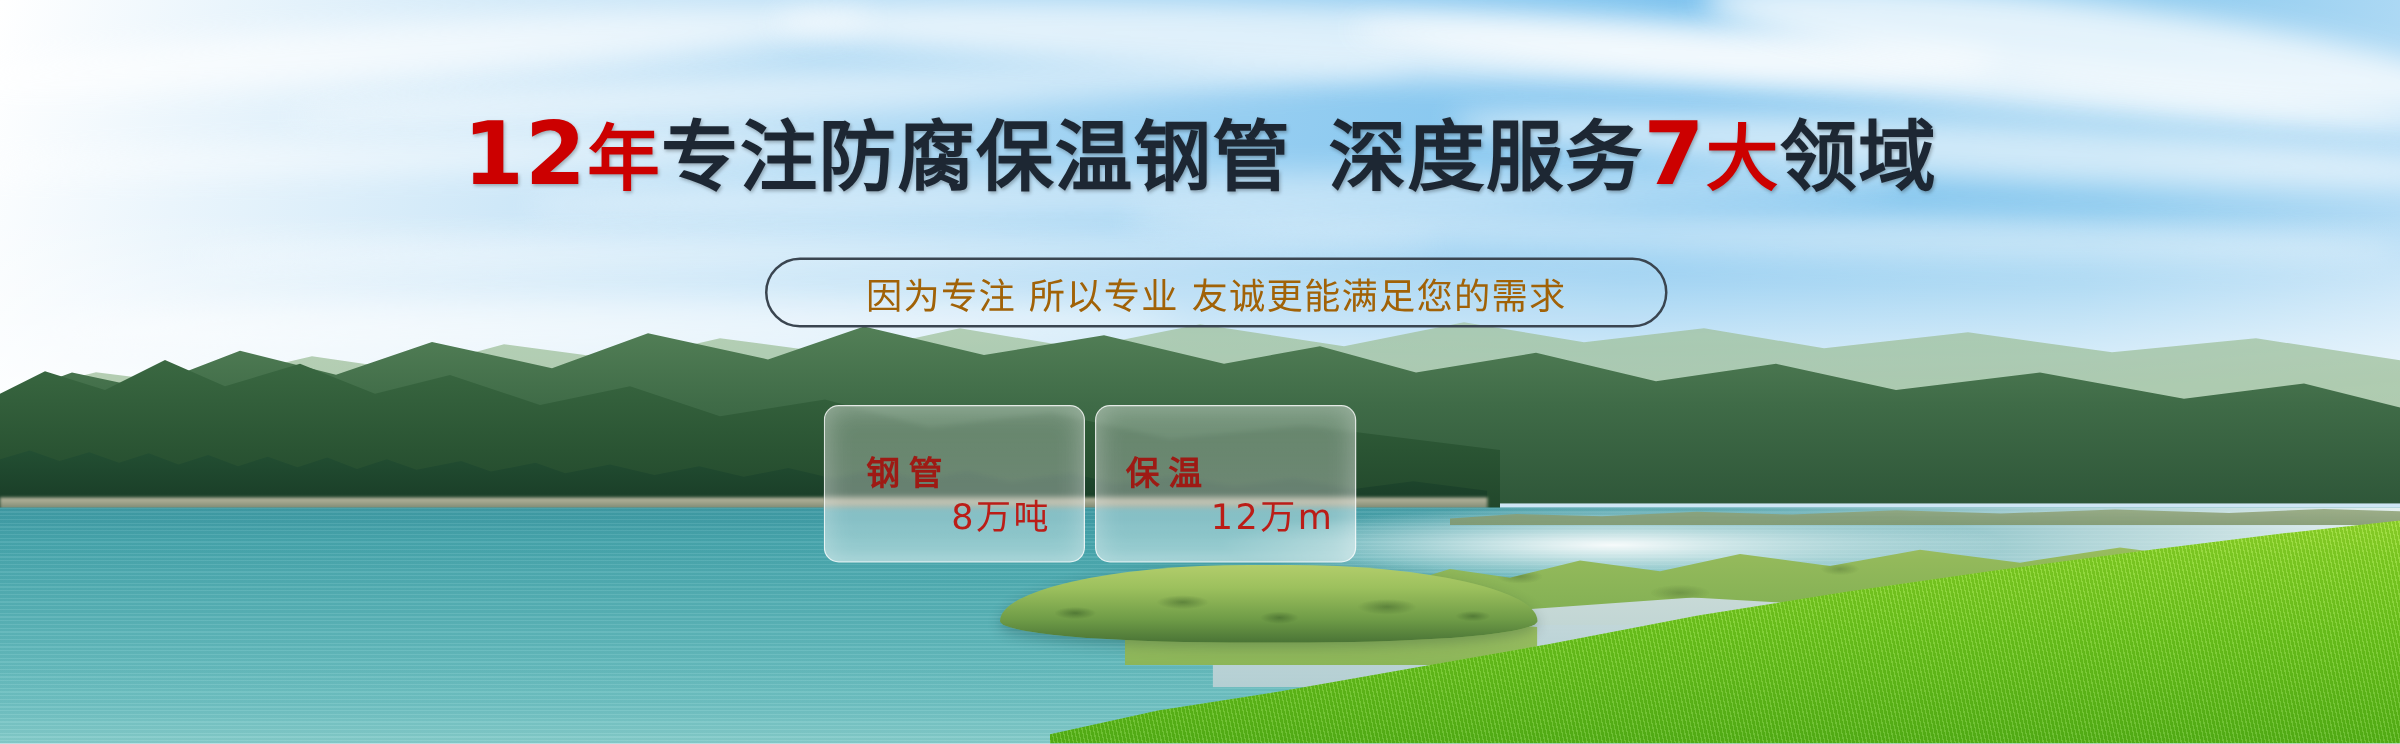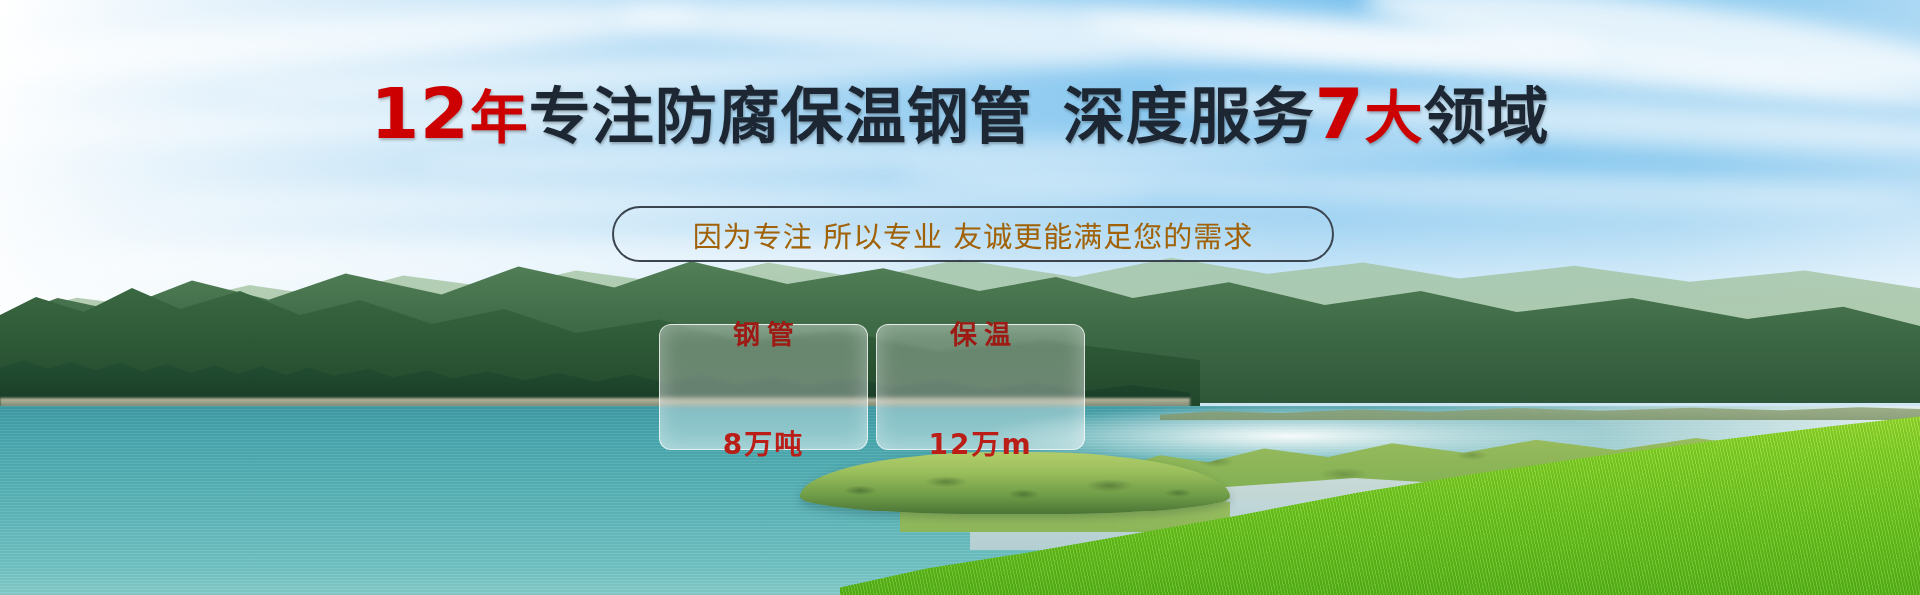"12年专注防腐保温钢管 深度服务7大领域" .headline { line-height: 72px -> 90px }
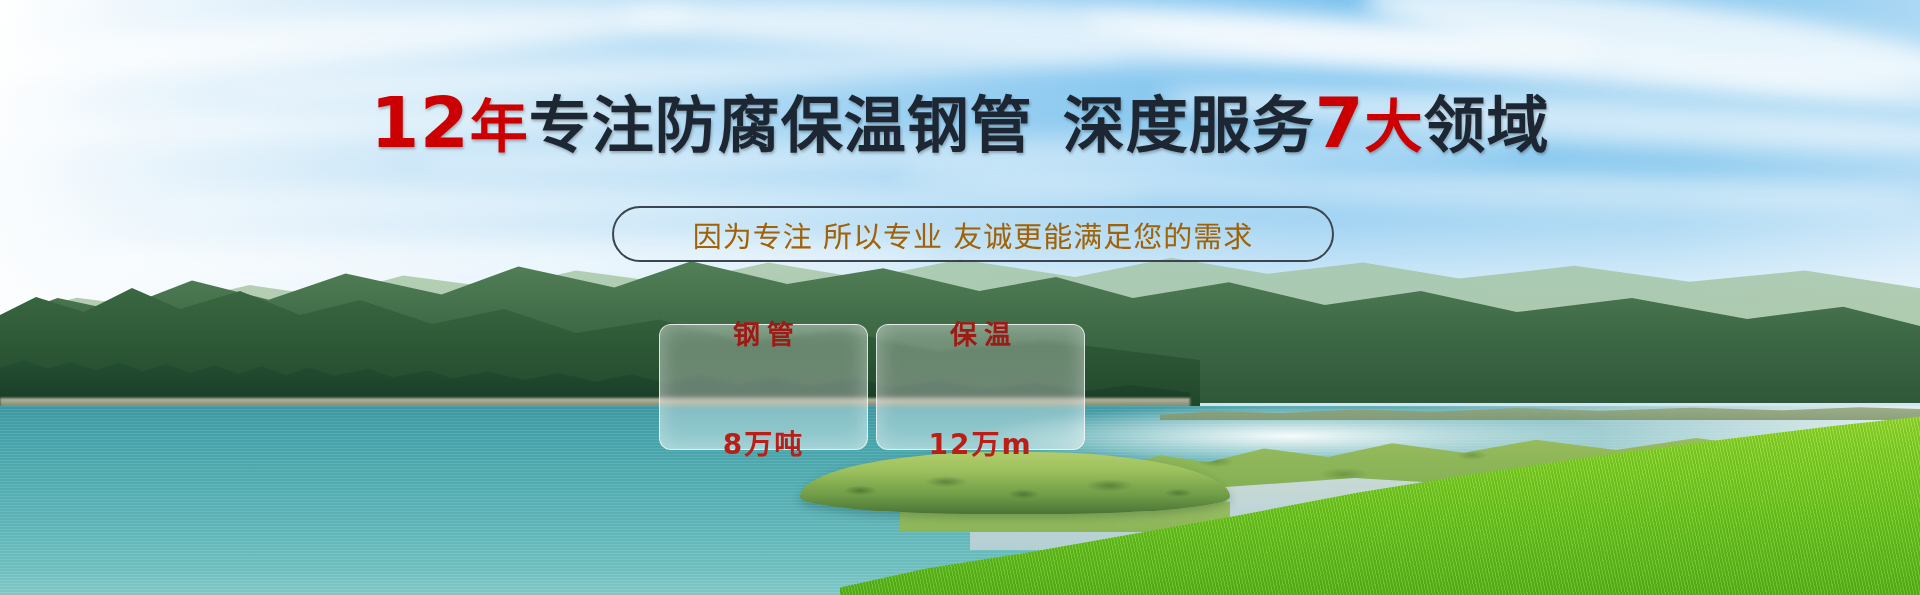"钢管" .card { flex-direction: column -> row }
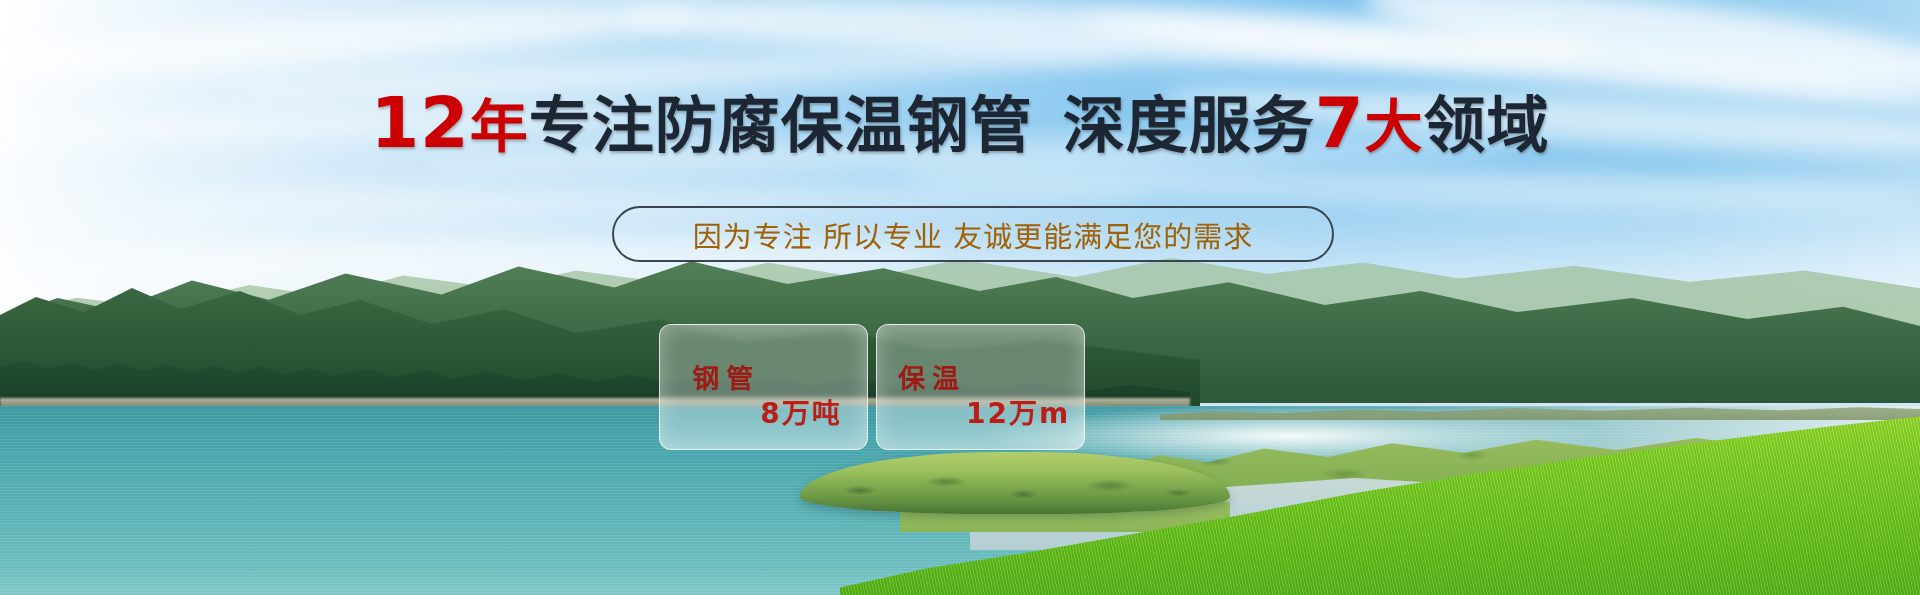"8万吨" .card-value { font-weight: bold -> normal }
